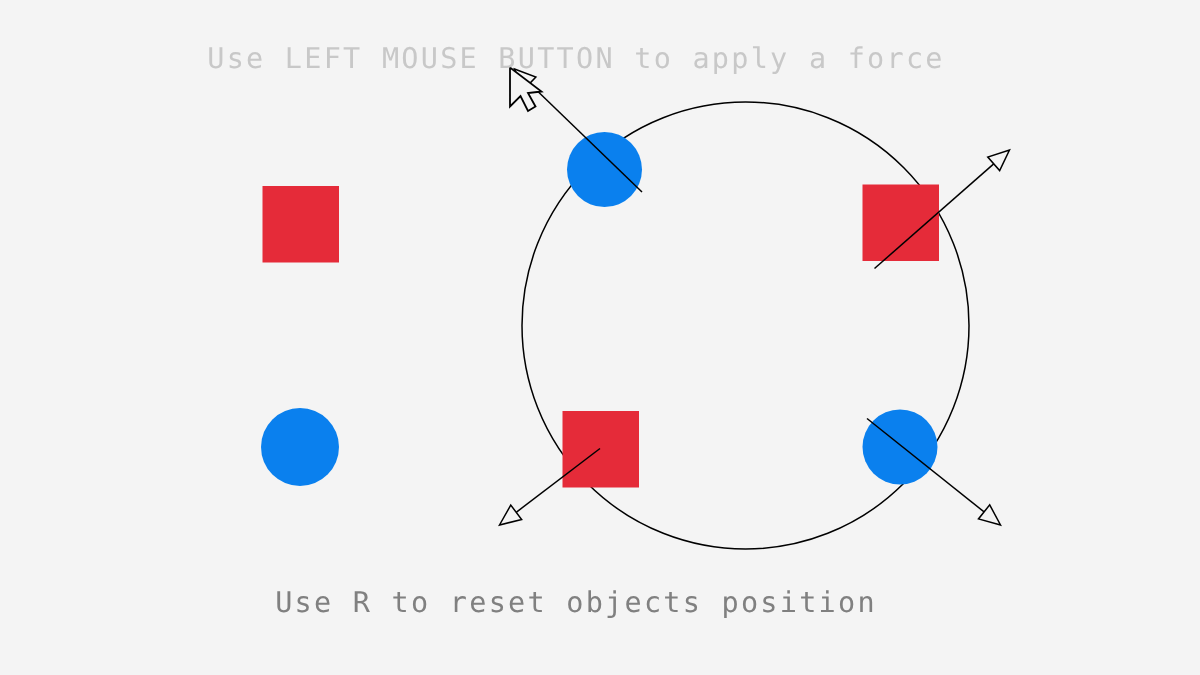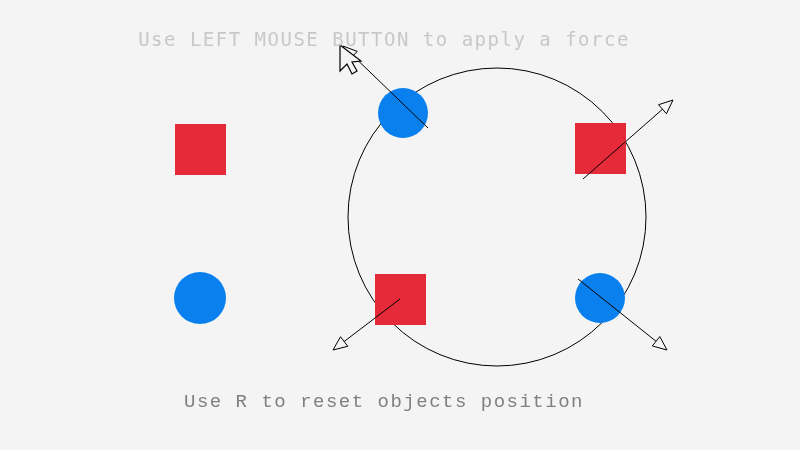"Use R to reset objects" div.hint { font-family: Liberation Mono, monospace -> none }
